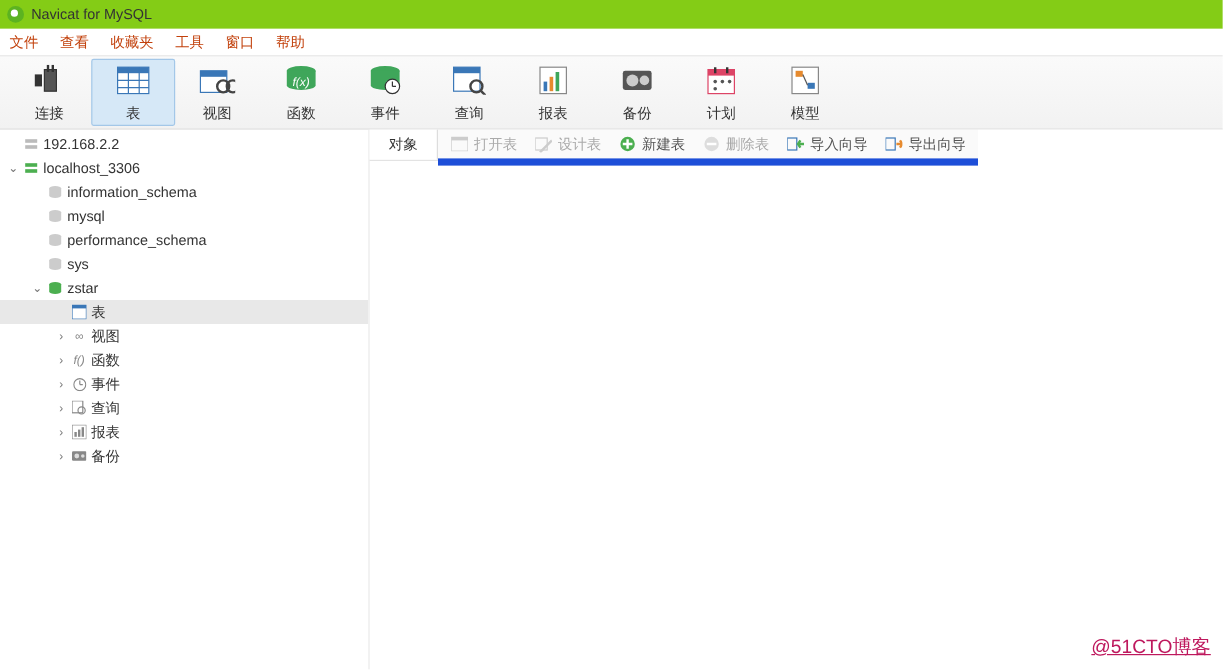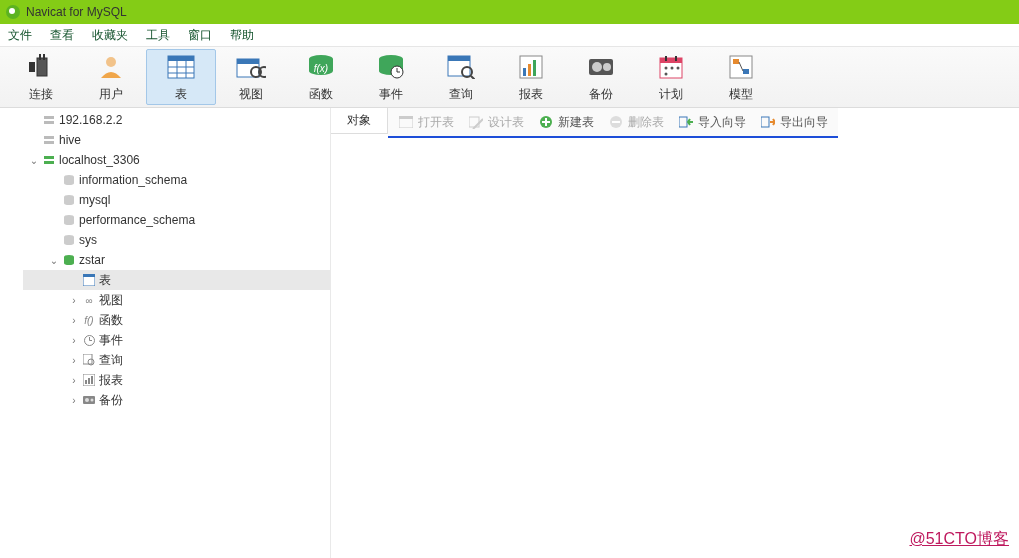"文件" .menubar span { color: #14532d -> #c2410c }
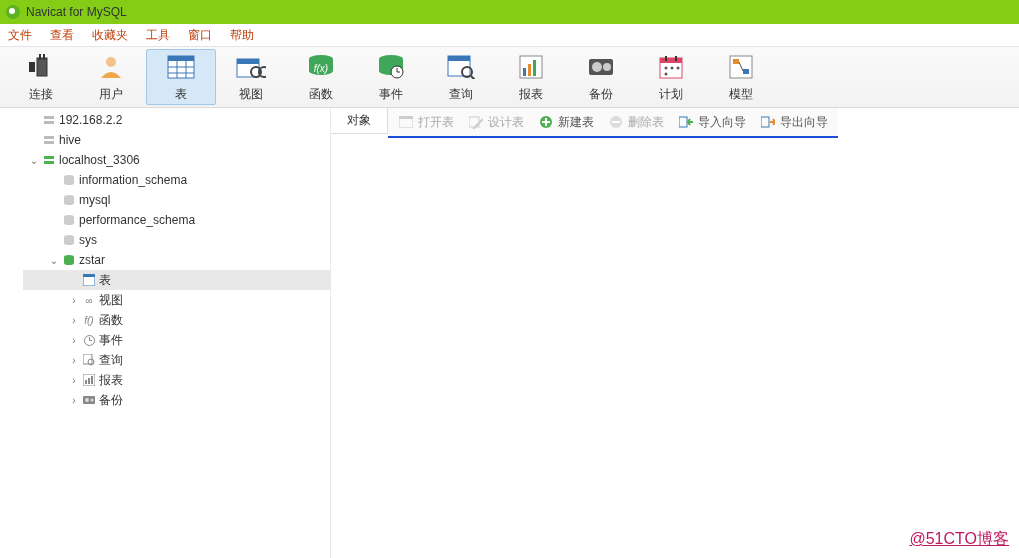"用户" div.tool-item { html: <div> <div> <svg> <circle></circle> <path></path> </svg> </div> <span>用户</span> </div> -> none }
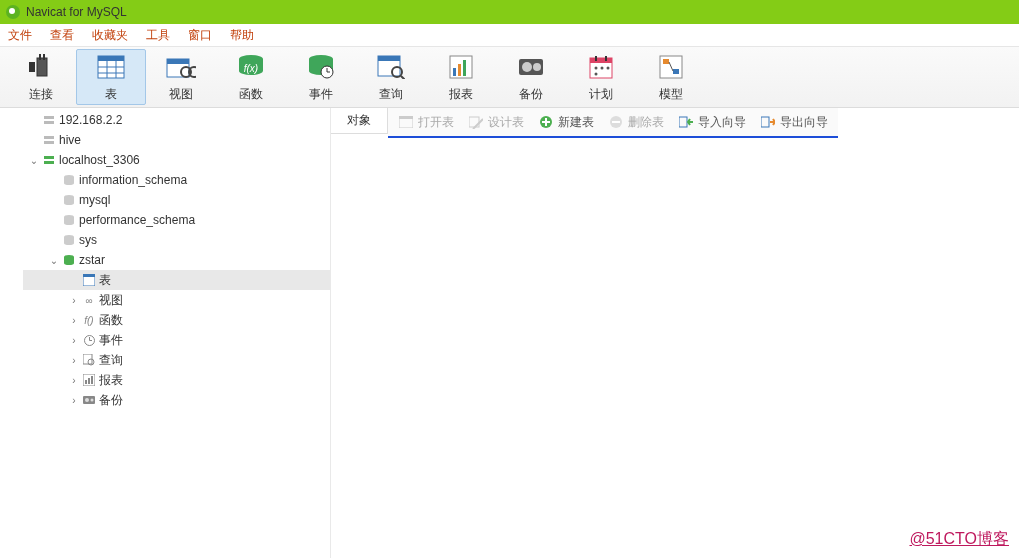"192.168.2.2" .workspace { padding-left: 23px -> none }
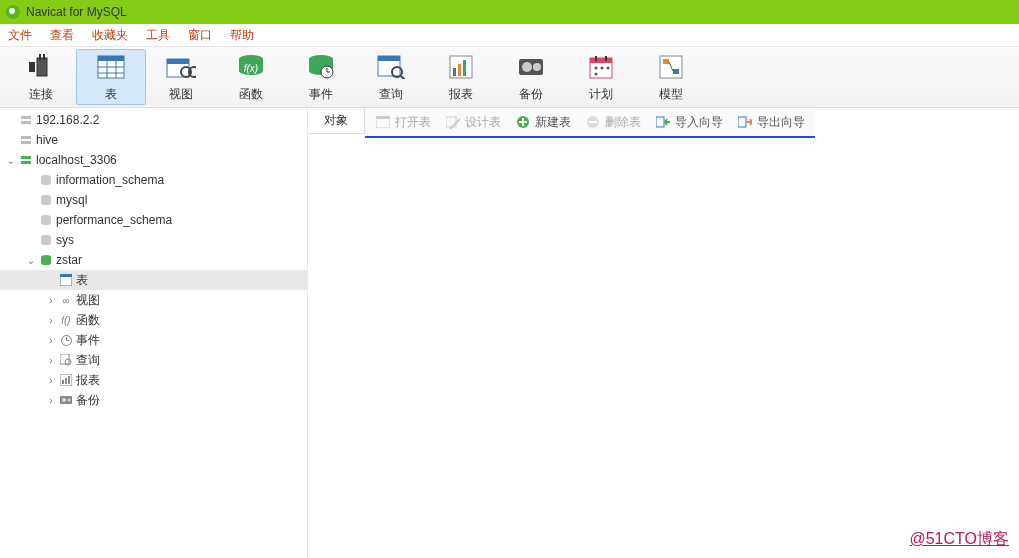"打开表" .objbar { border-bottom: 2px solid #1d4ed8 -> 6px solid #1d4ed8 }
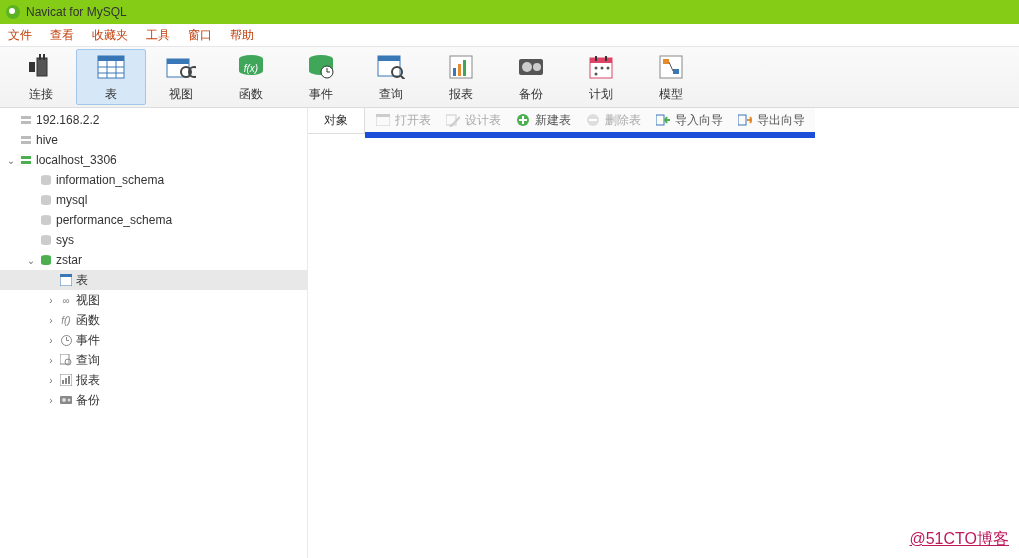"hive" div.tree-row { html: <div> <span></span> <span> <svg> <rect></rect> <rect></rect> </svg> </span> <span>hive</span> </div> -> none }
